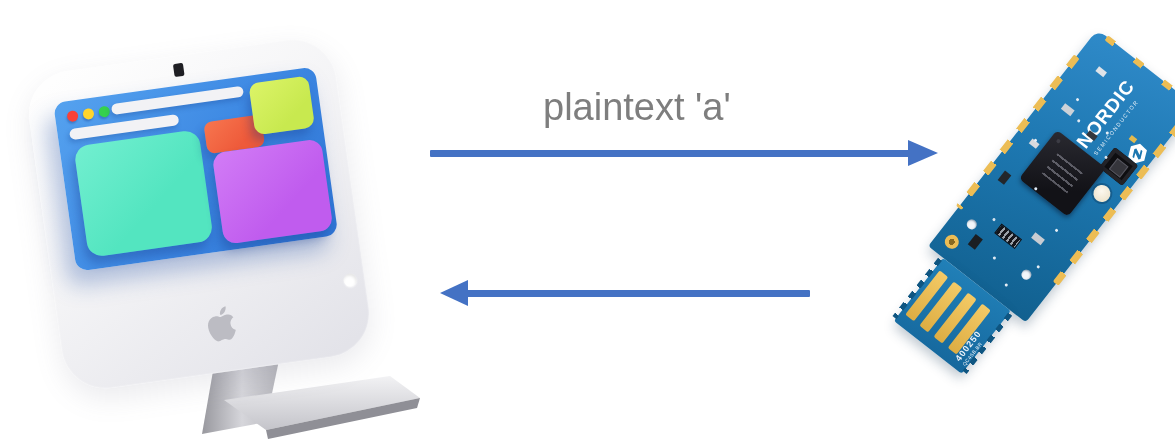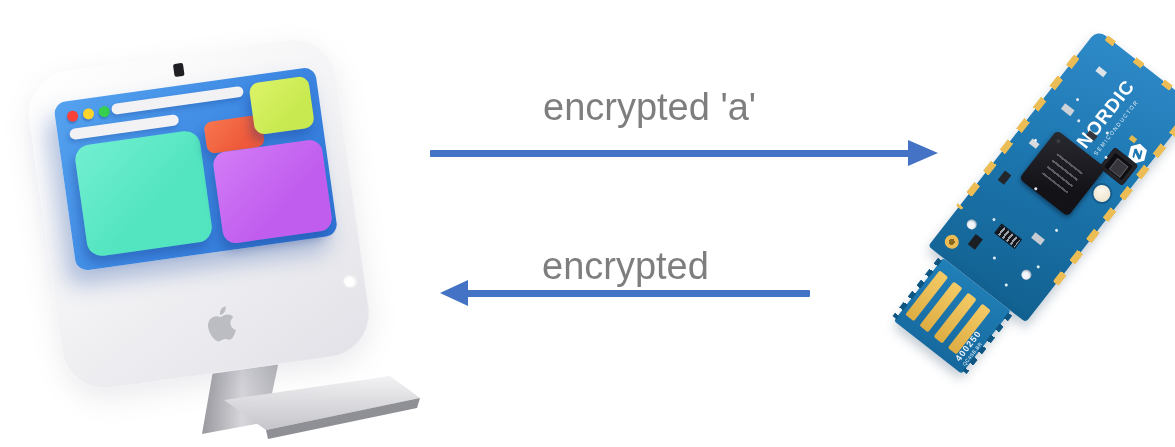"encrypted 'a'" div.label { text: encrypted -> plaintext }
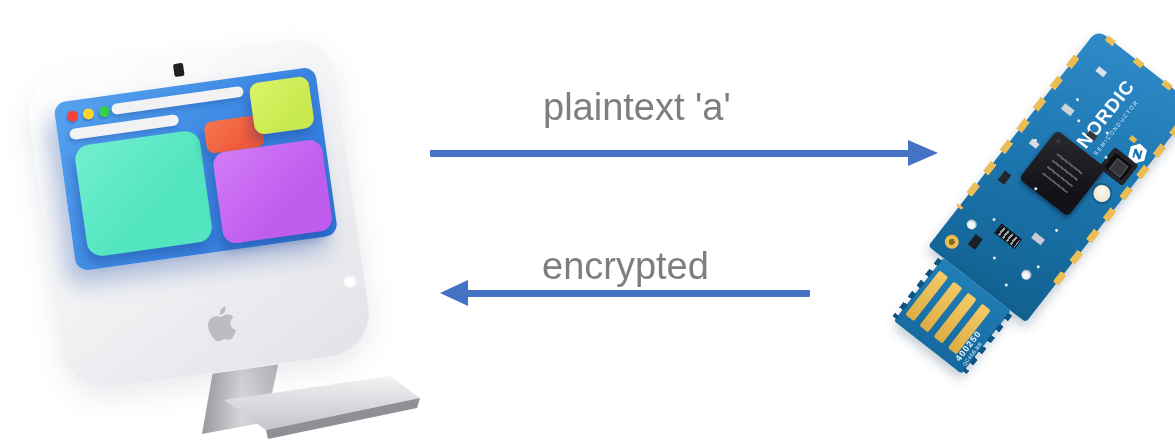"encrypted" div { html: <div>encrypted</div> -> none }
